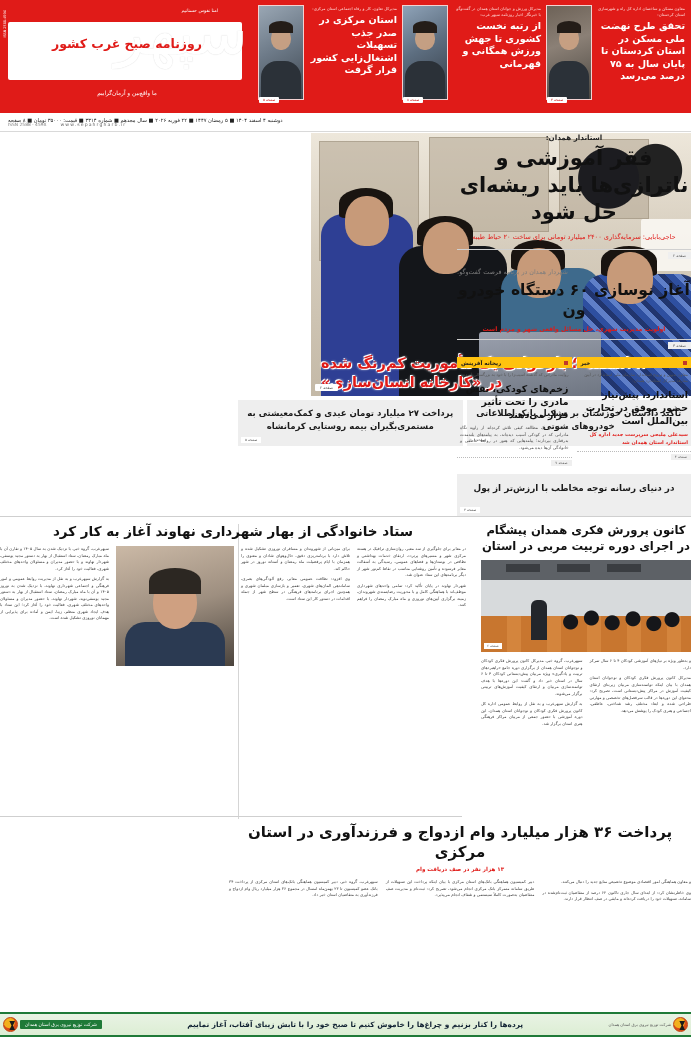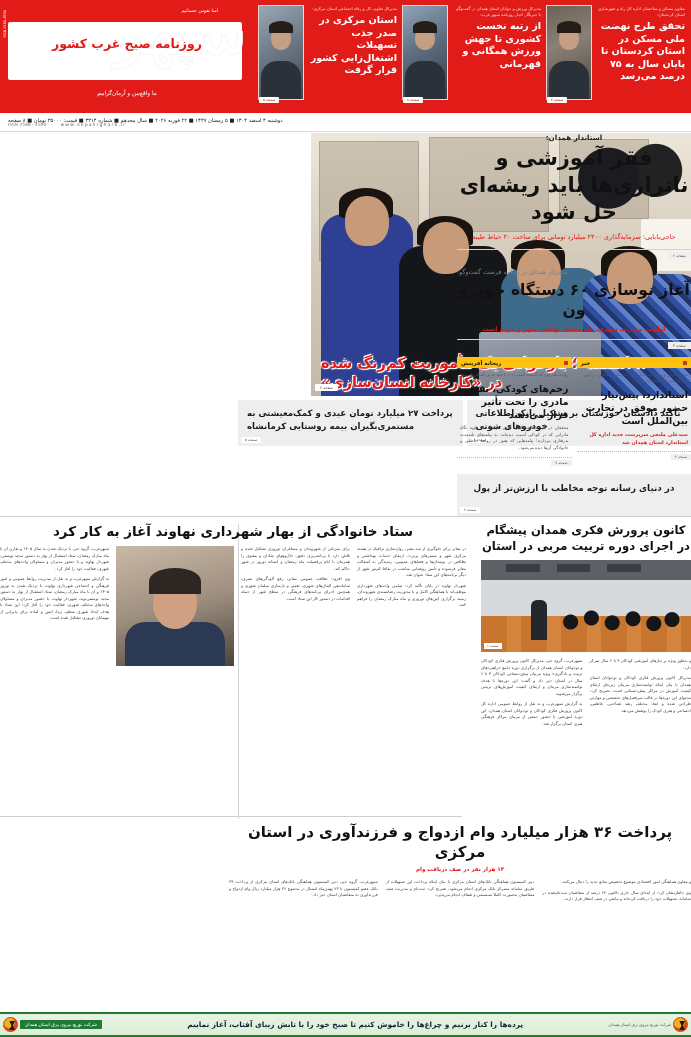"پرداخت ۲۷ میلیارد تومان عیدی" .teaser-text { text-align: left -> center }
